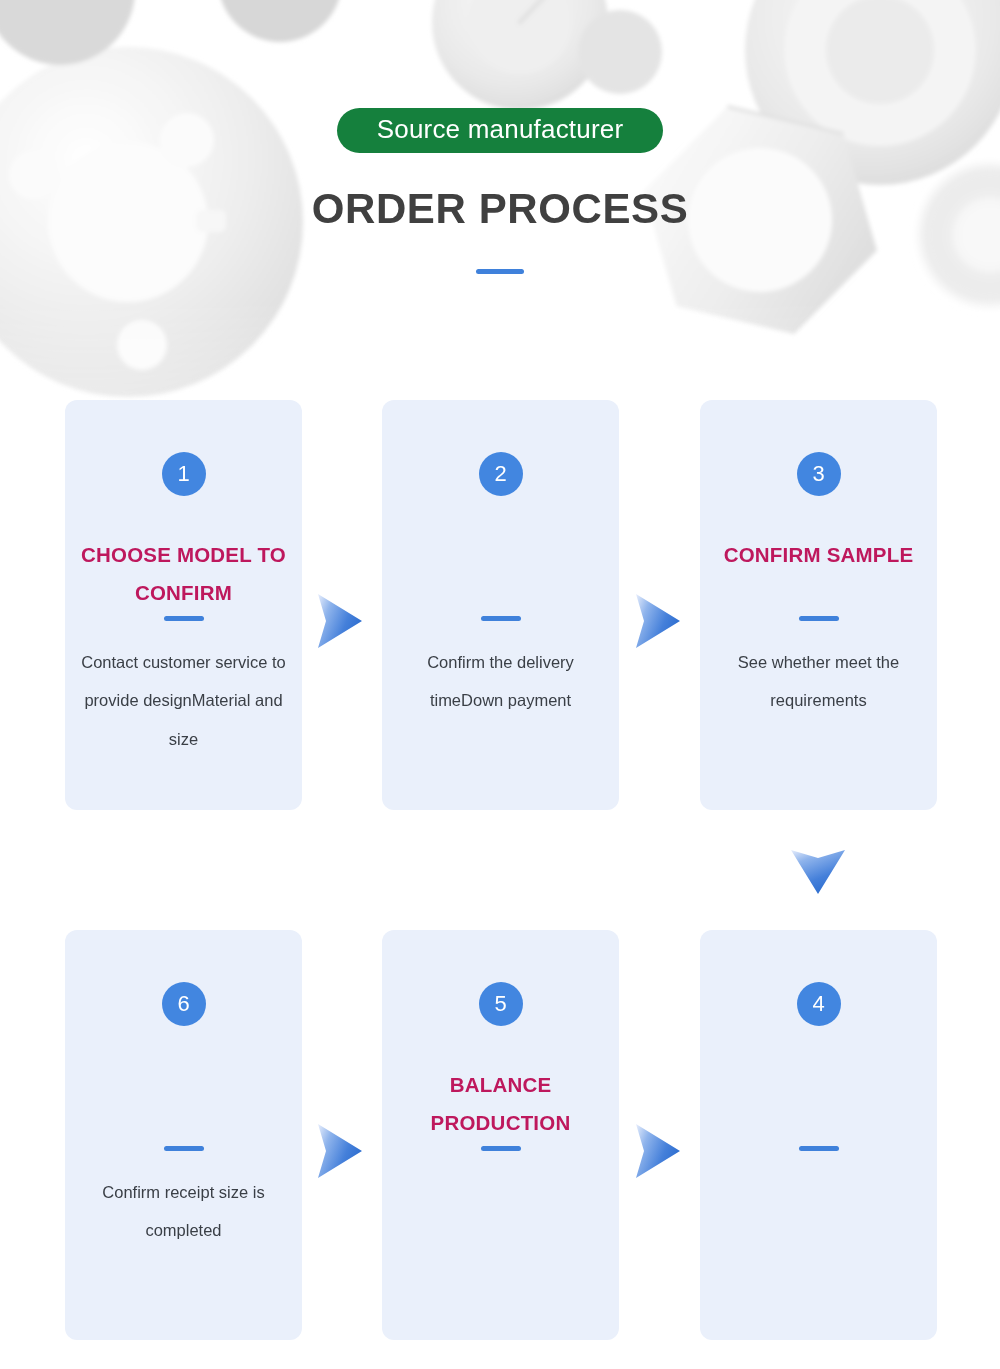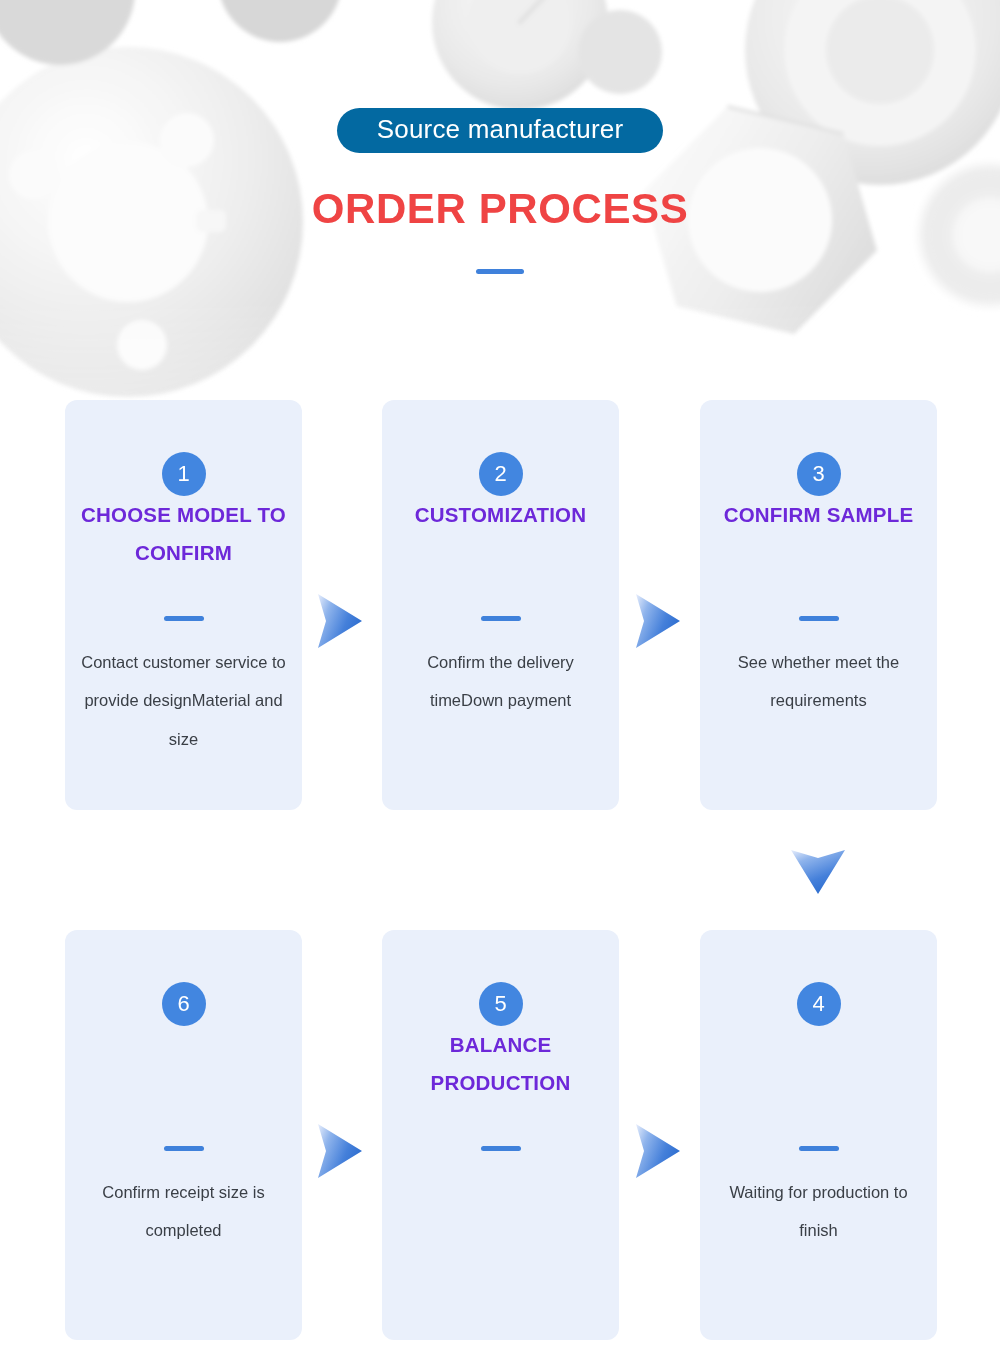"Source manufacturer" #badge-source-manufacturer { background: #0369a1 -> #15803d }
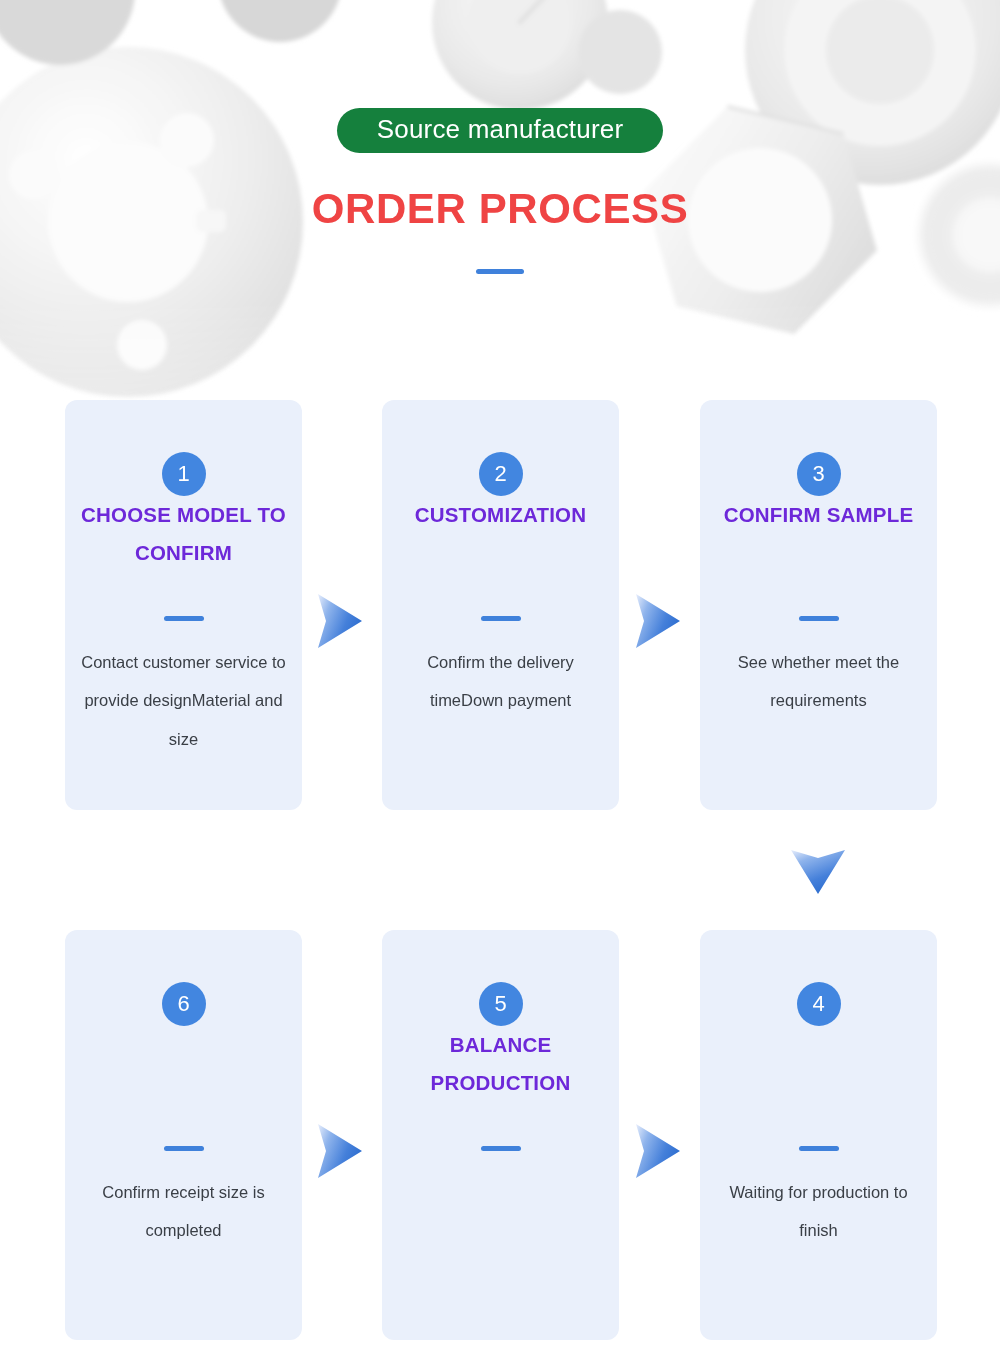"ORDER PROCESS" #page-title { color: #ef4444 -> #404040 }
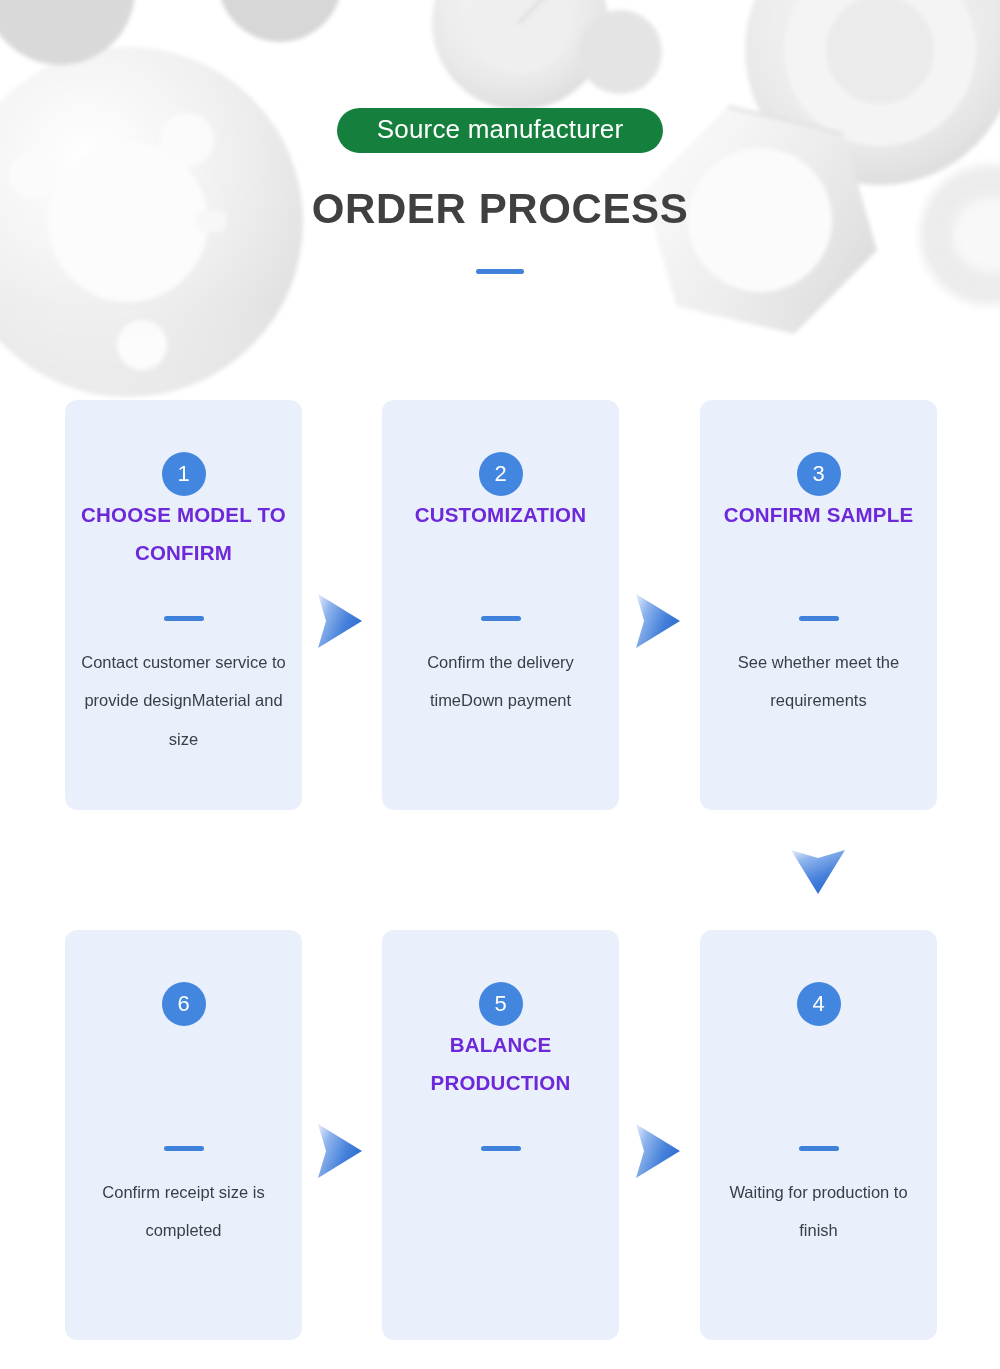"CHOOSE MODEL TO CONFIRM" .card-title { color: #6d28d9 -> #be185d; margin-top: none -> 40px }
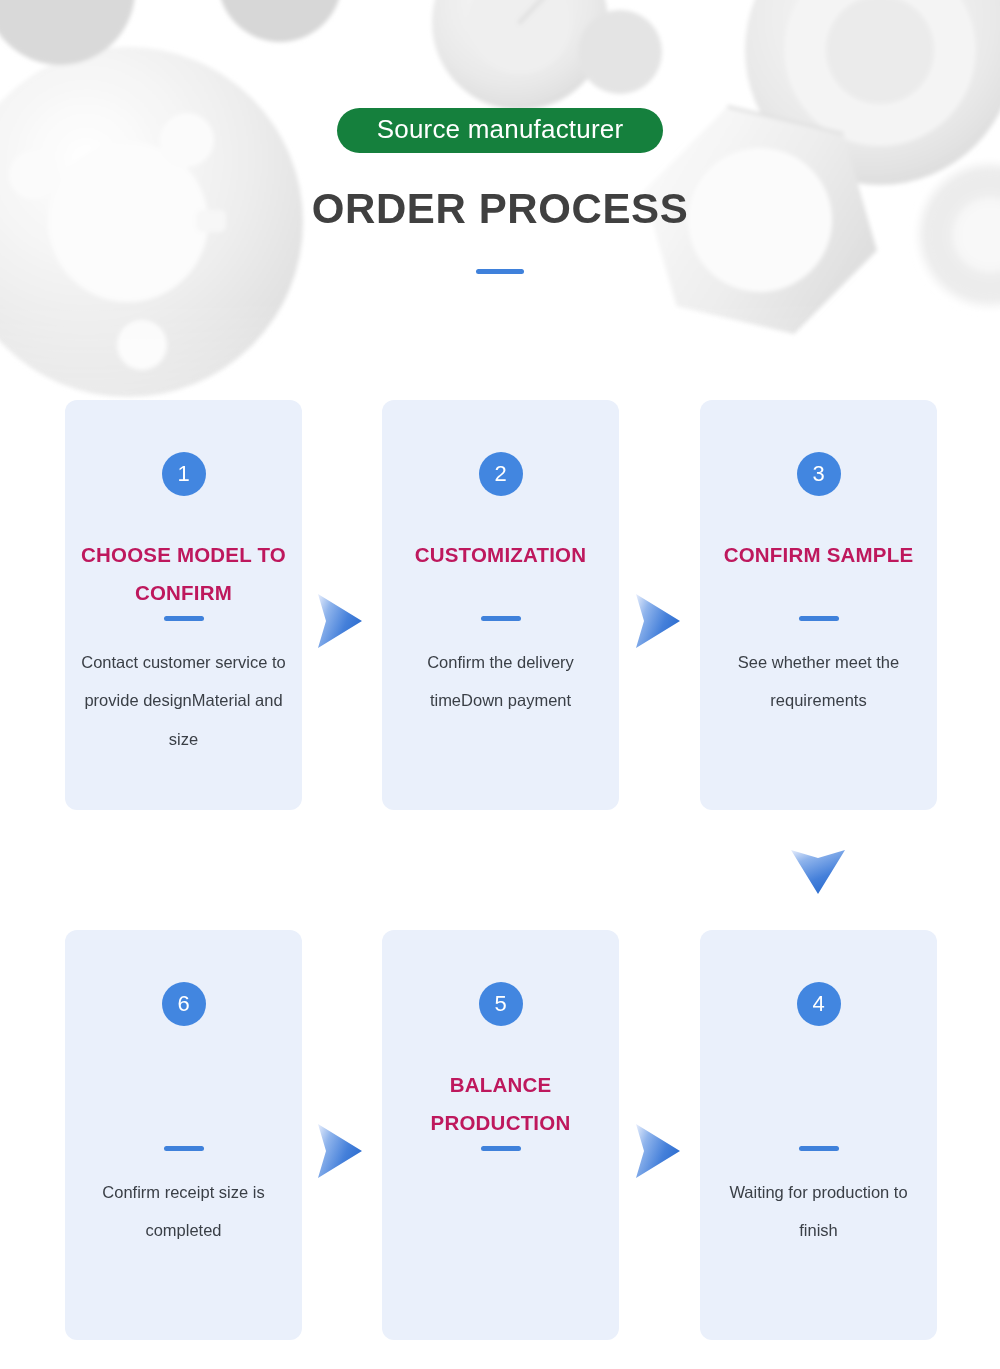"CUSTOMIZATION" div.card-title { html: <div>CUSTOMIZATION</div> -> none }
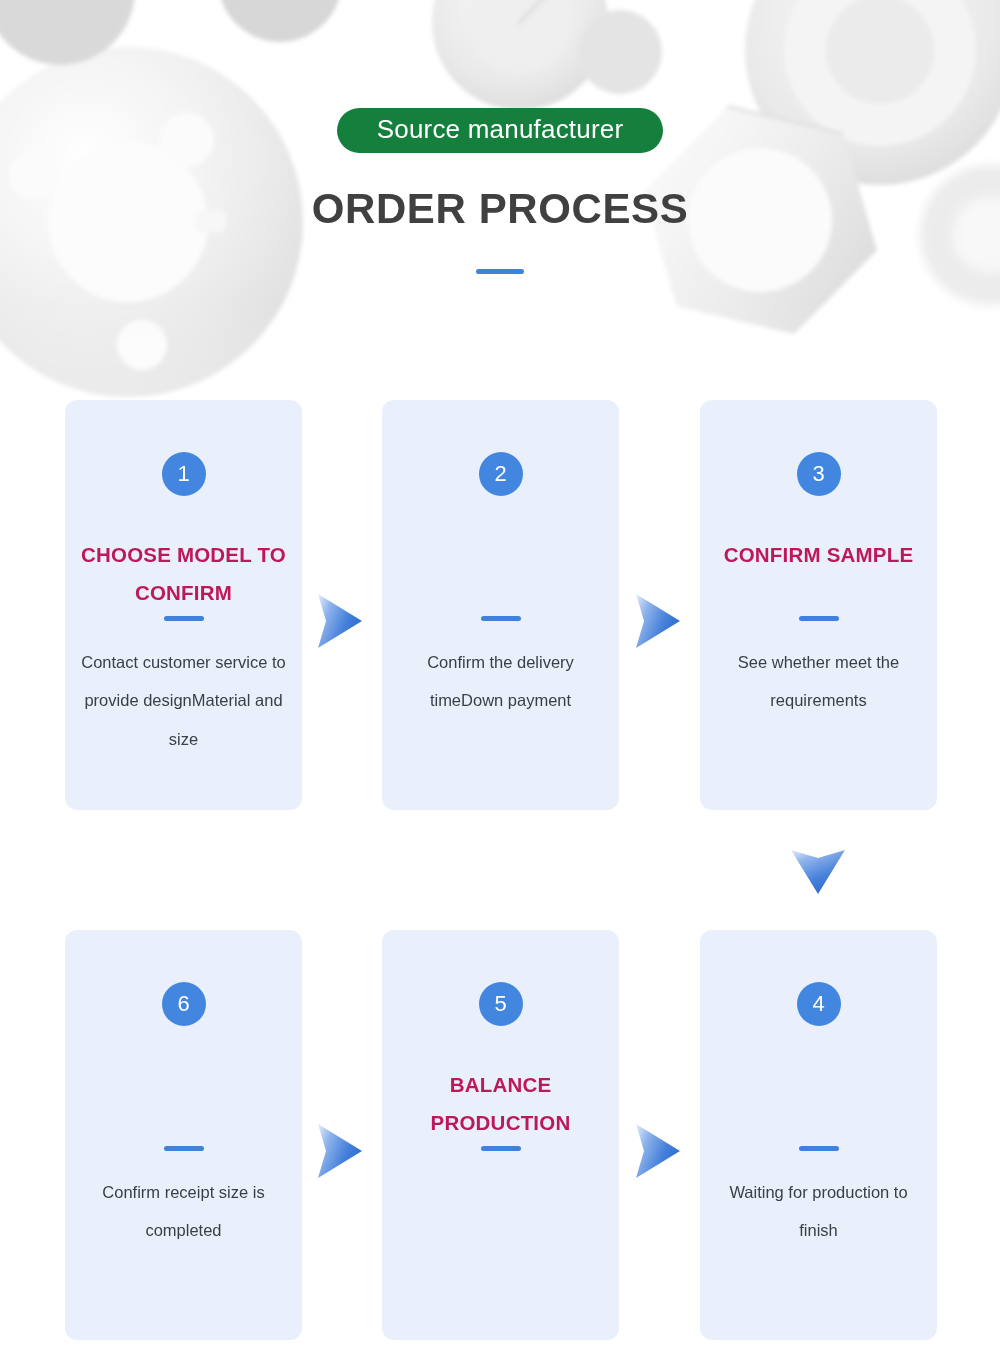"Waiting for production to finish" div.card-desc { html: <div>Waiting for production to finish</div> -> none }
